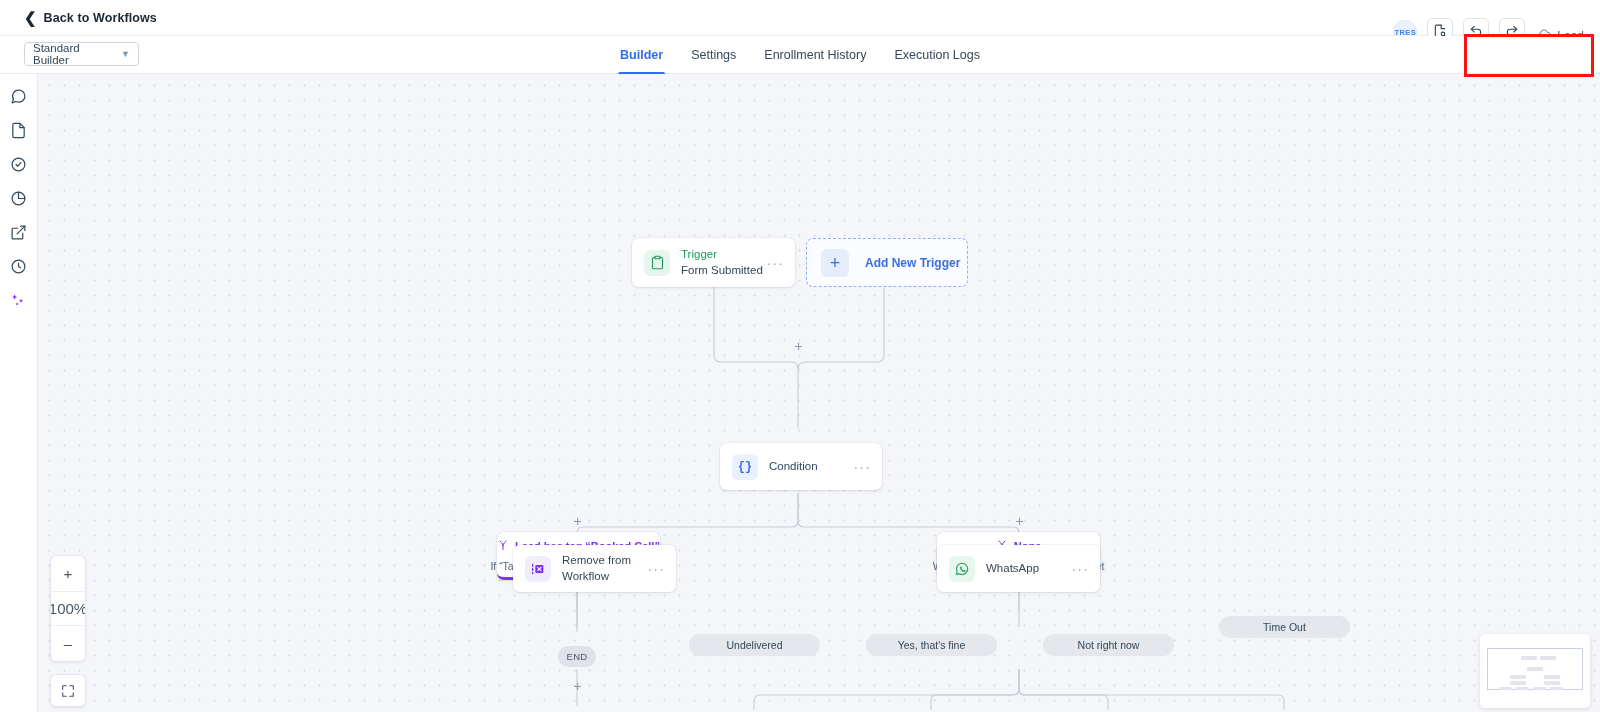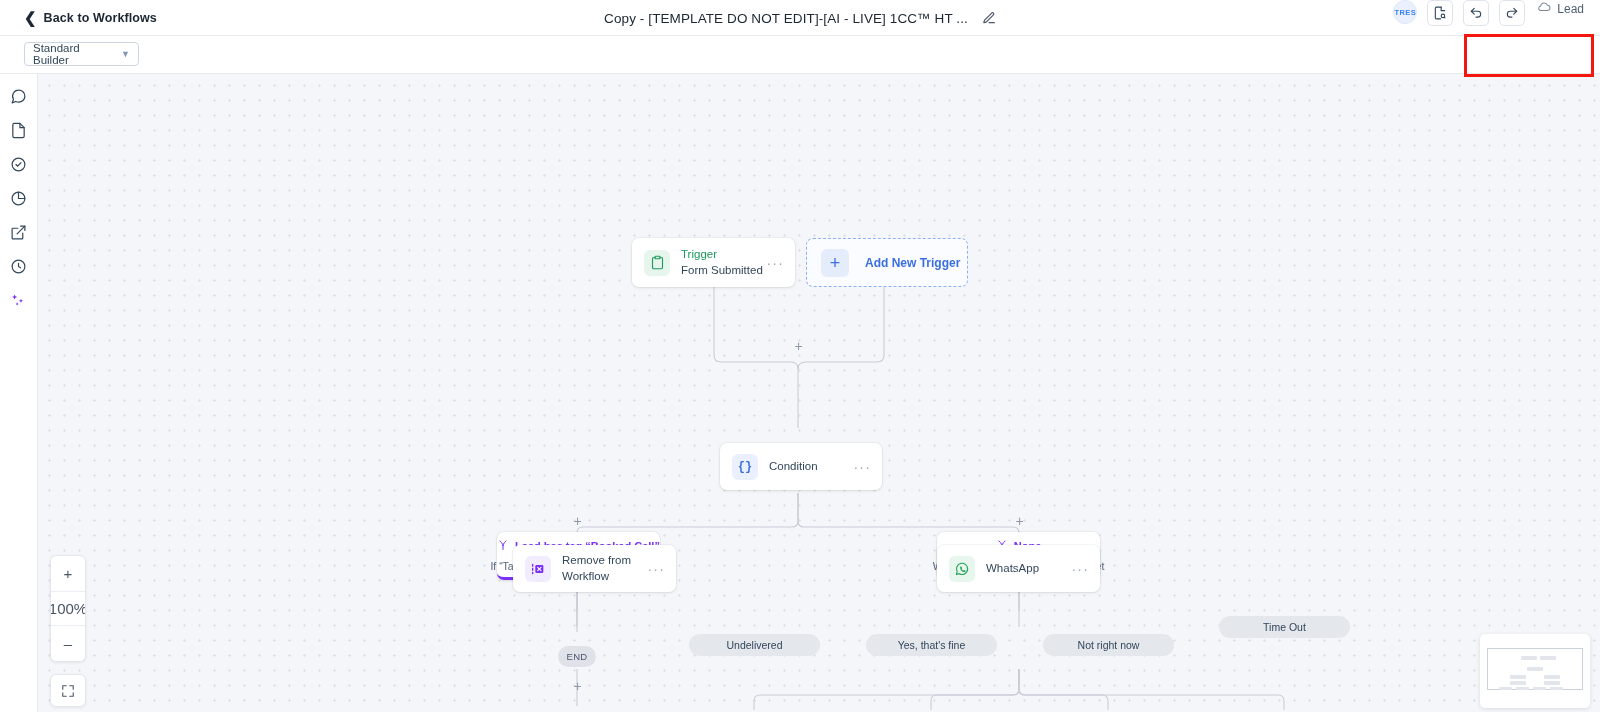"Copy - [TEMPLATE DO NOT" div.wf-title-wrap { html: <div> <span>Copy - [TEMPLATE DO NOT EDIT]-[AI - LIVE] 1CC™ HT ...</span> <span> <svg> <path></path> <path></path> </svg> </span> </div> -> none }
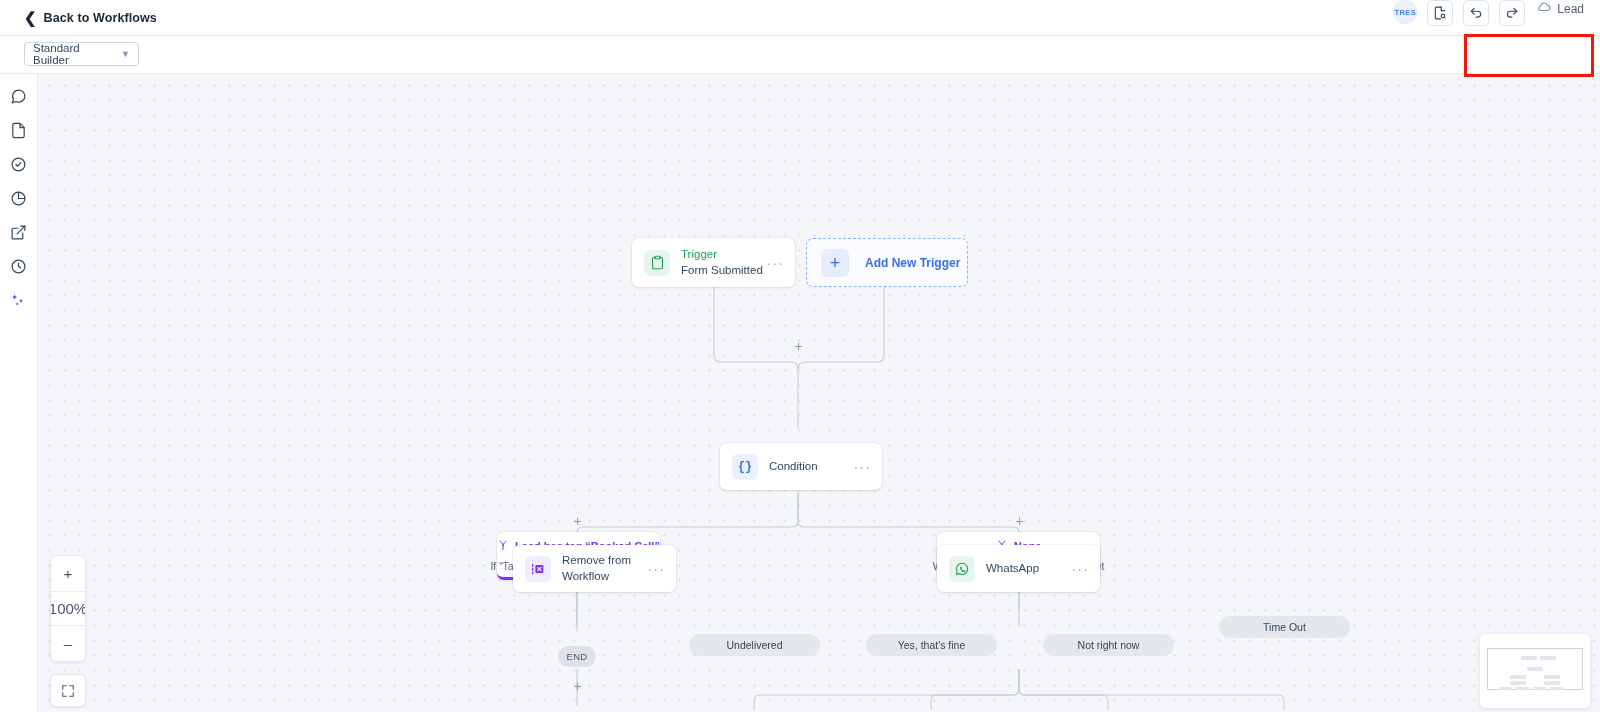"TRES" .topbar-right { align-items: flex-start -> flex-end }
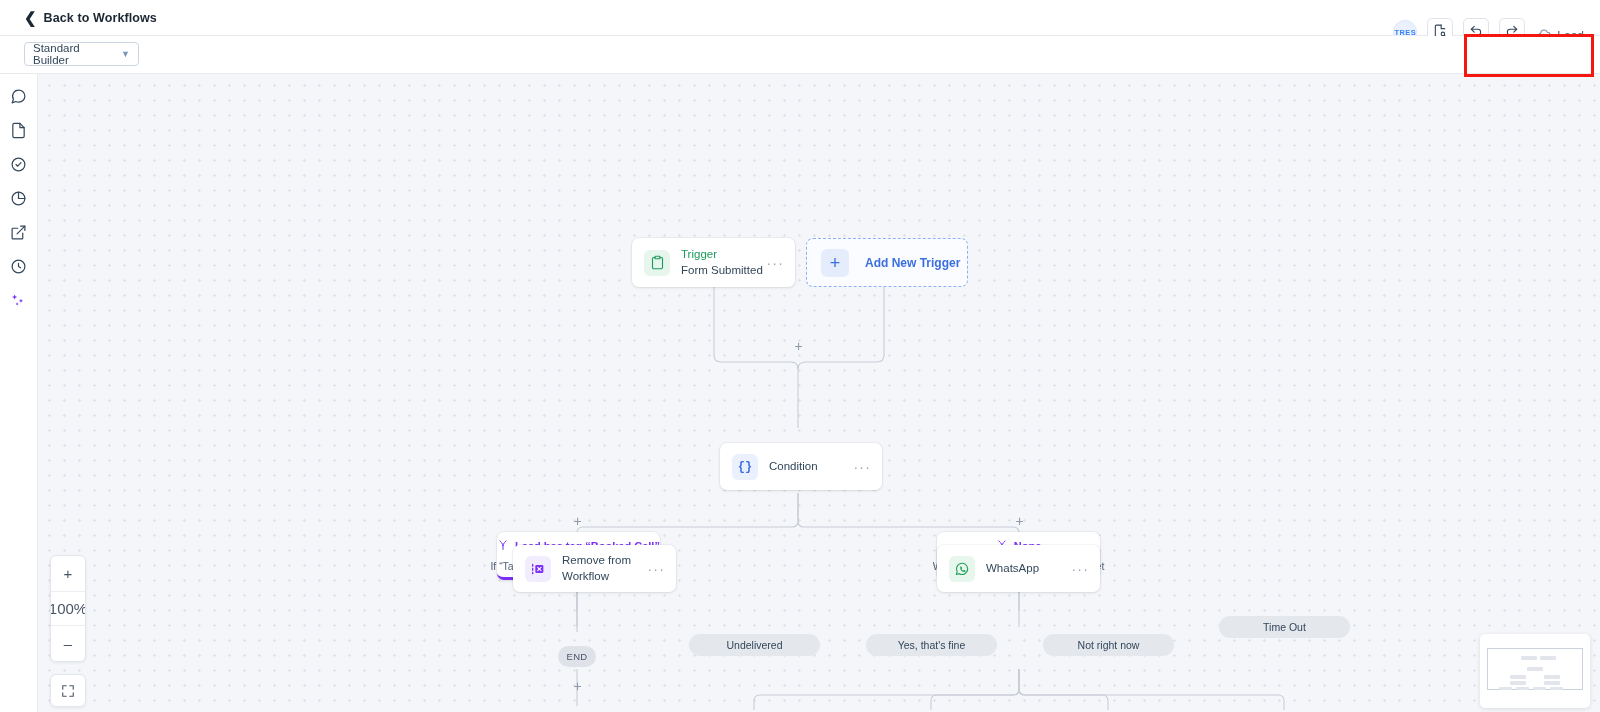"Builder" div.tabs { html: none -> <div> <div> <span>Builder</span> </div> <div> <span>Settings</span> </div> <div> <span>Enrollment History</span> </div> <div> <span>Execution Logs</span> </div> </div> }
